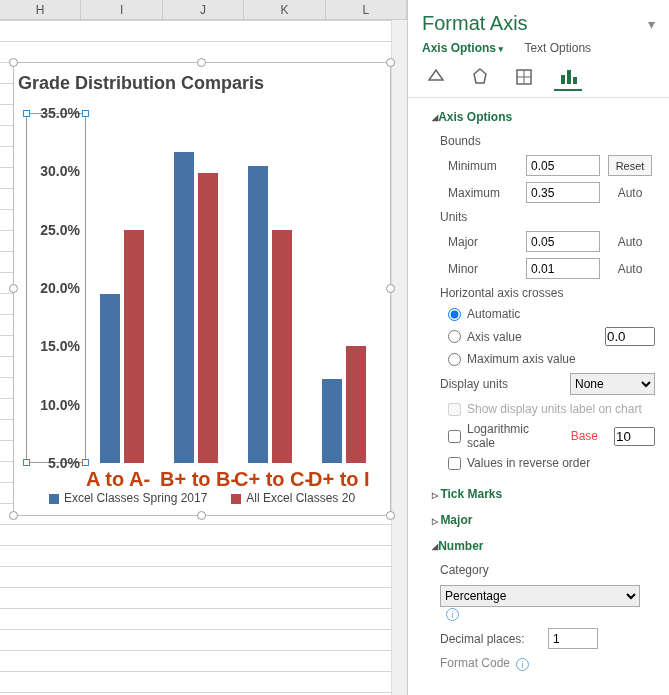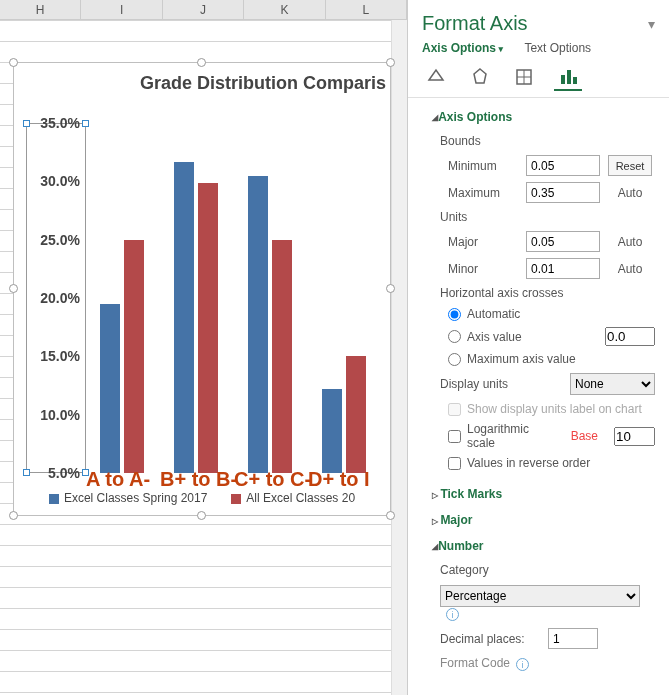"Grade Distribution Comparis" .chart-title { text-align: right -> left }
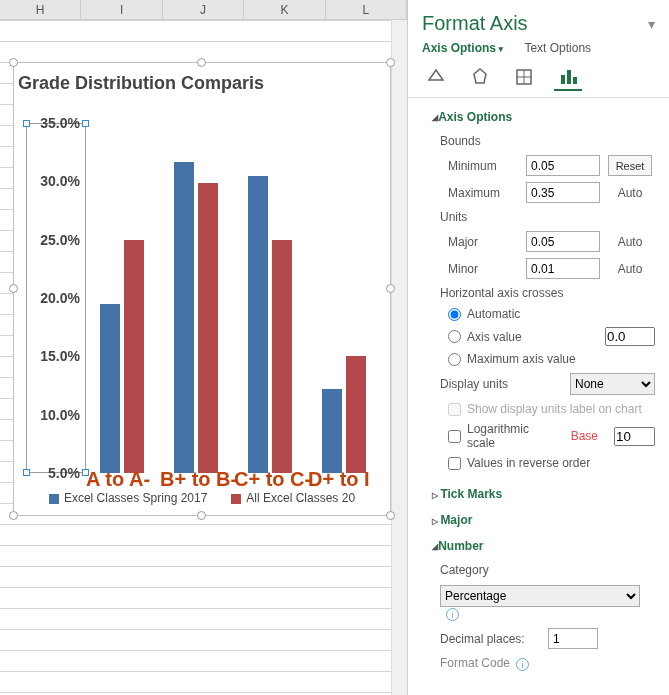"35.0%" .plot { top: 60px -> 50px }
